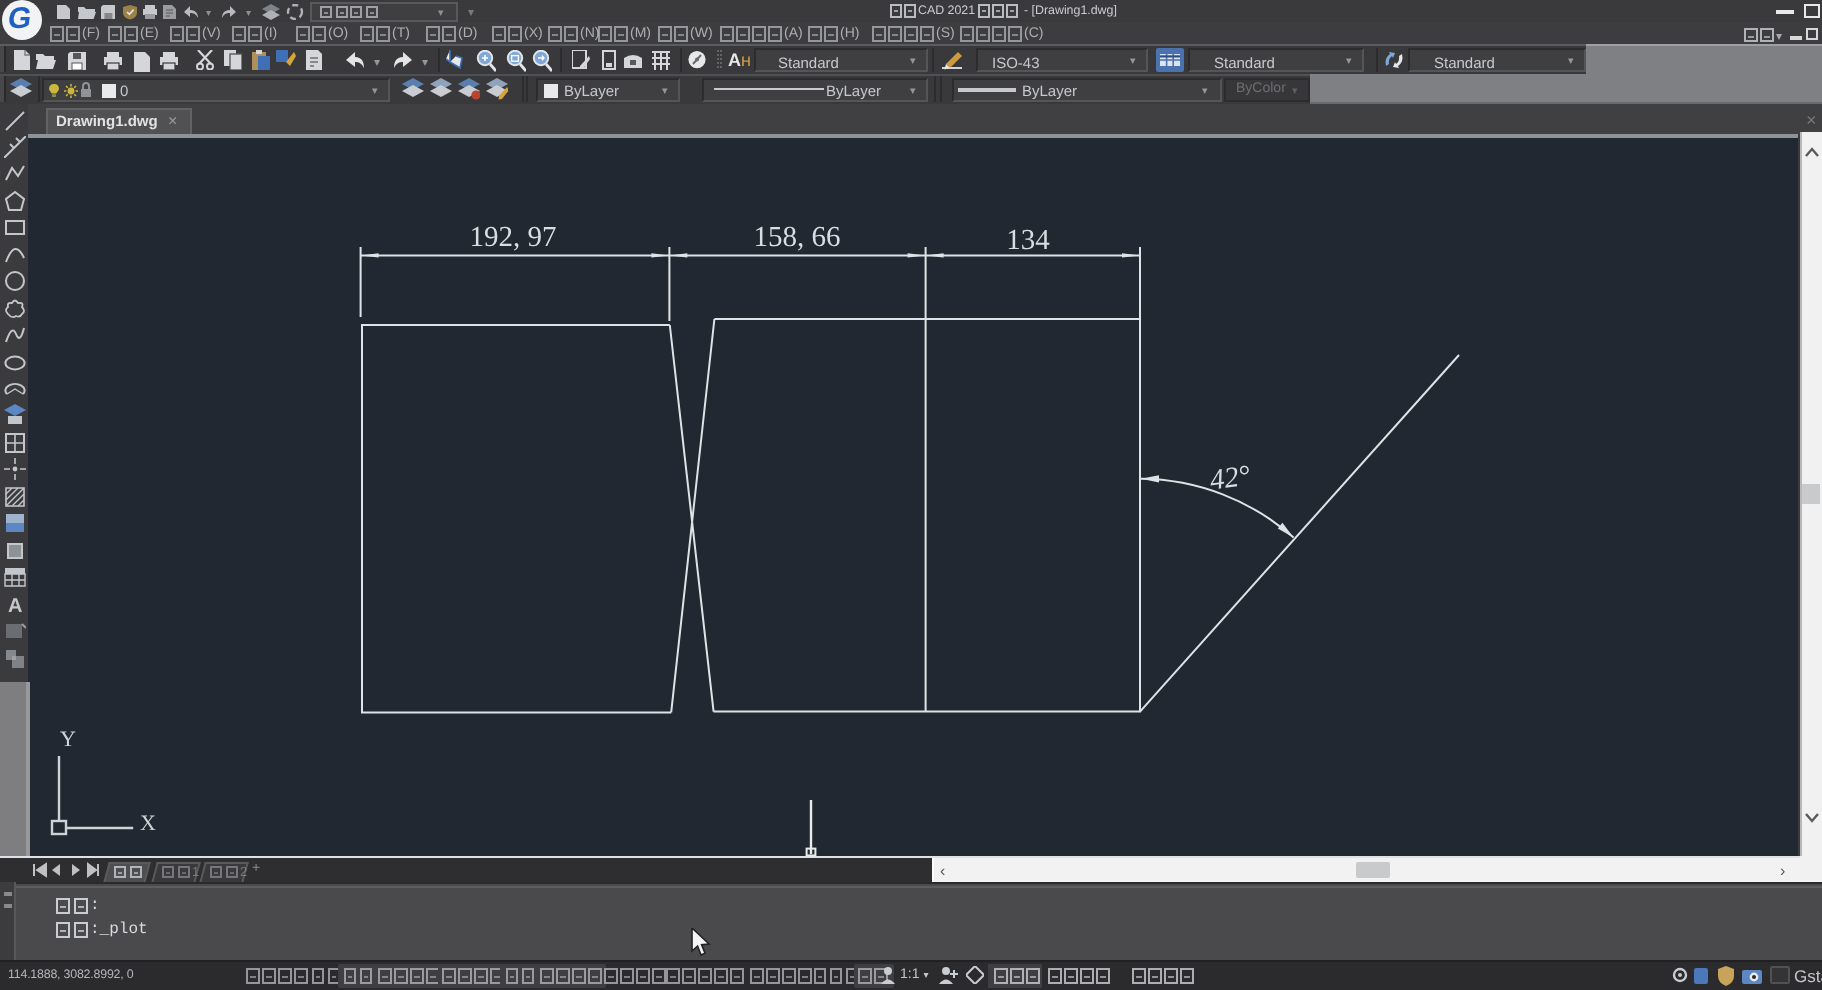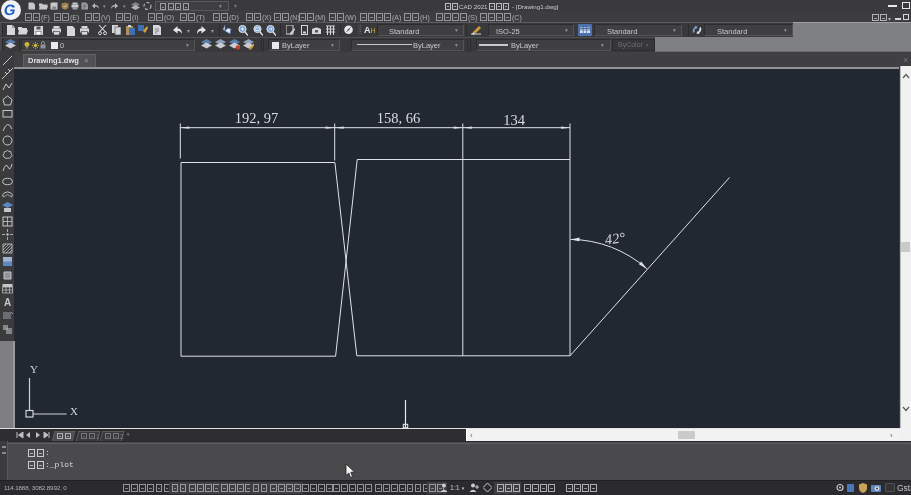"ISO-25" div { text: ISO-25 -> ISO-43 }
